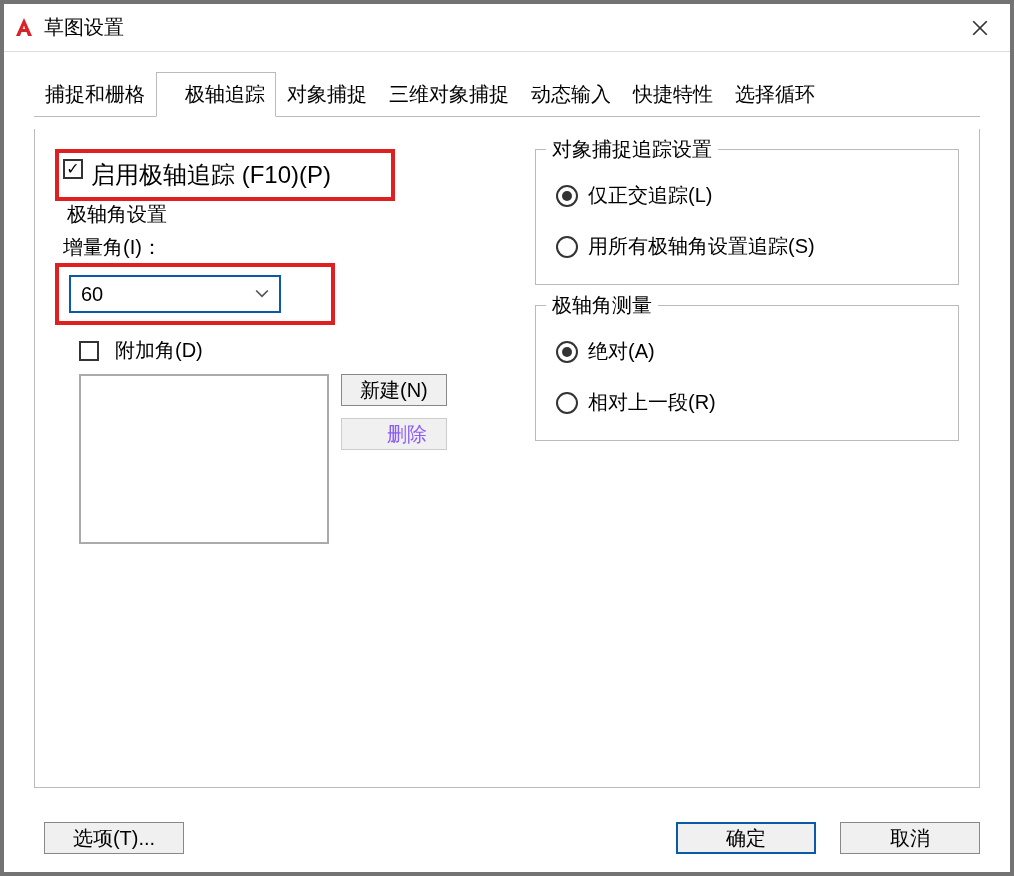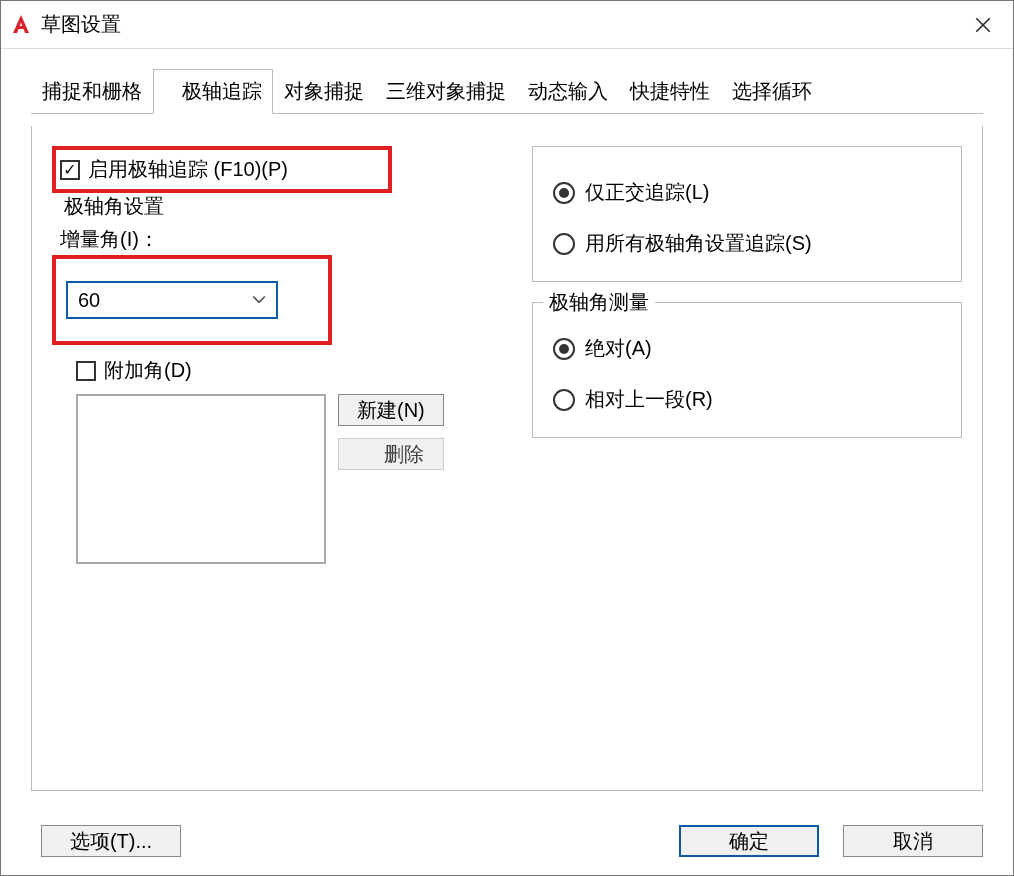"草图设置" .window { border: 1px solid #737373 -> 4px solid #737373 }
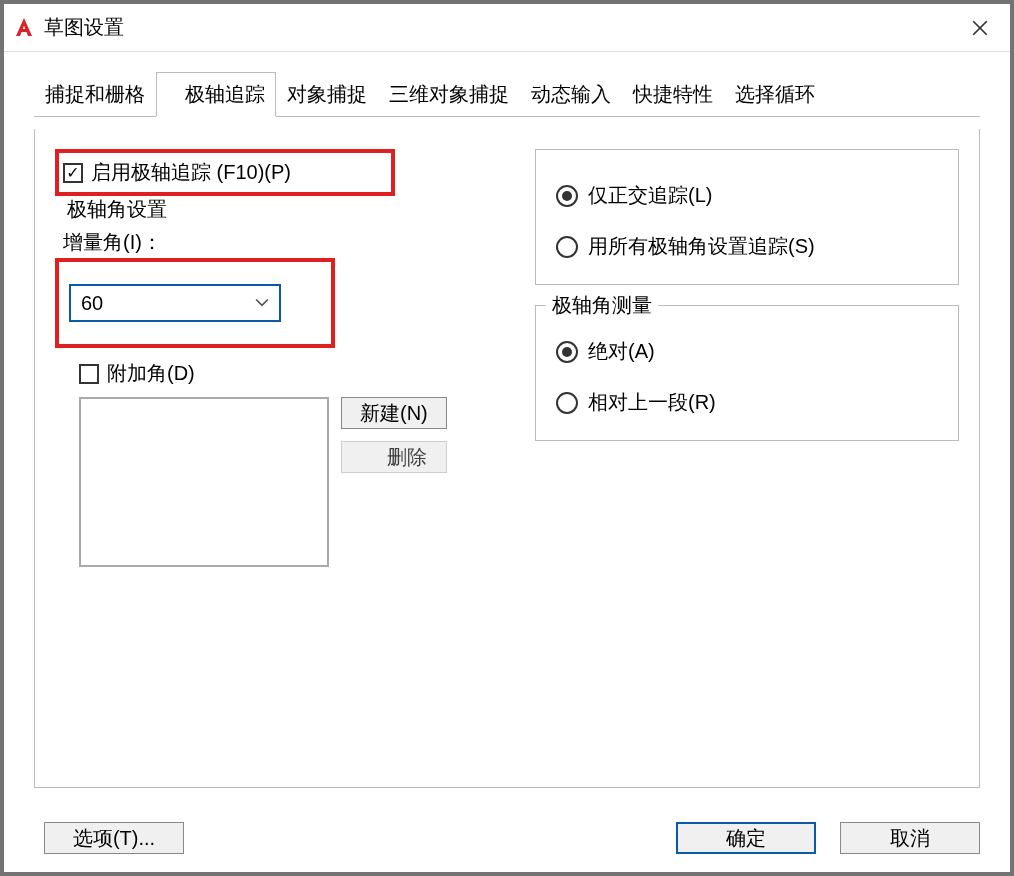"对象捕捉追踪设置" div.fieldset-legend { html: none -> <div>对象捕捉追踪设置</div> }
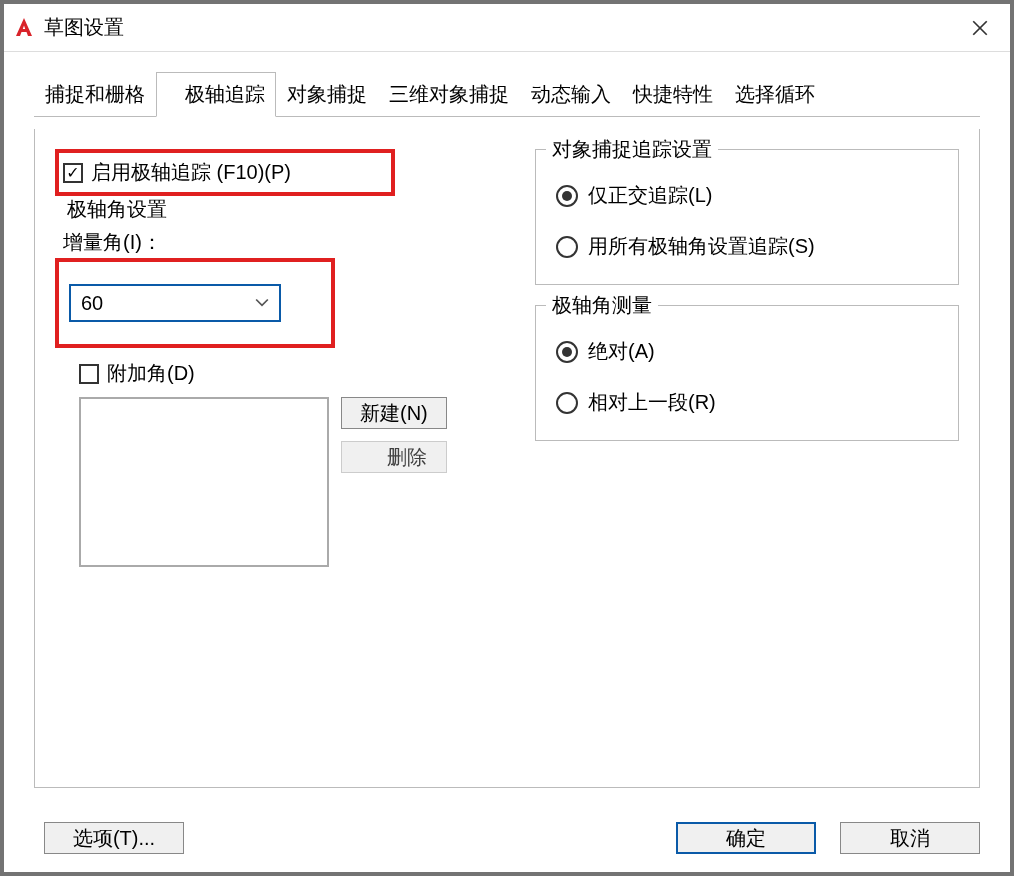"启用极轴追踪 (F10)(P)" .checkbox-row { align-items: center -> flex-start; font-size: 20px -> 24px }
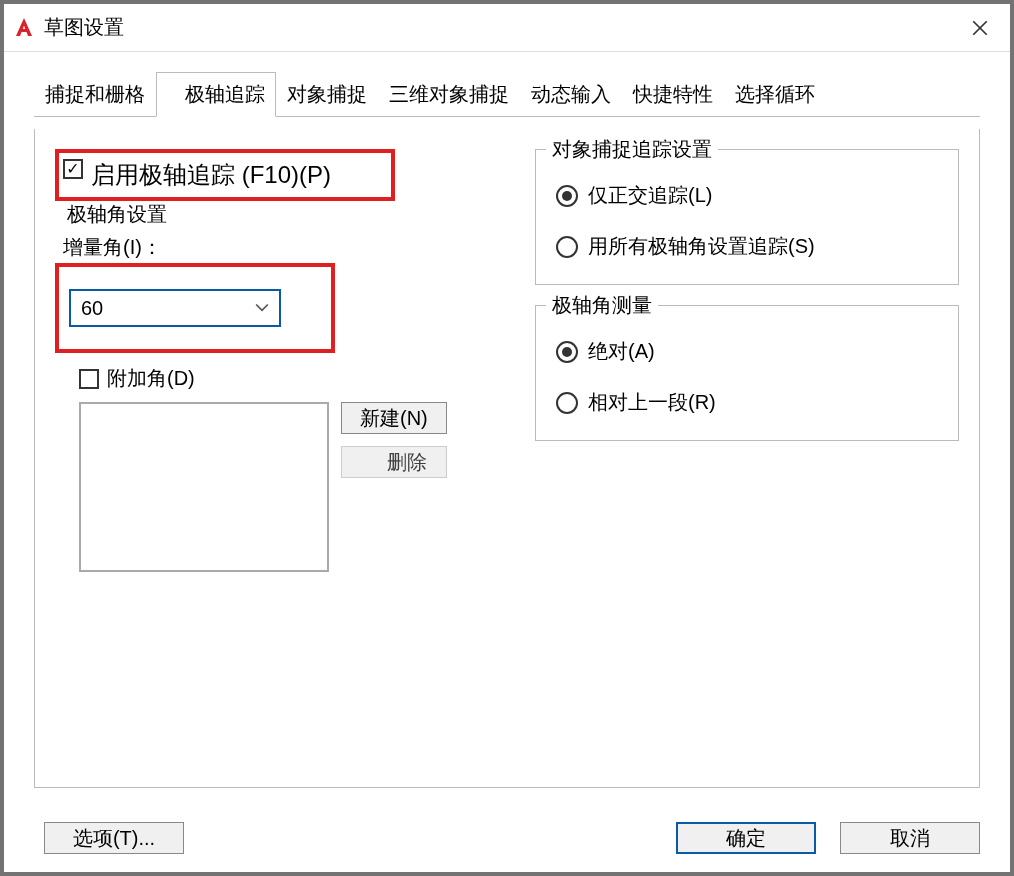"60" .highlight-box-2 { padding: 22px 10px -> 8px 10px }
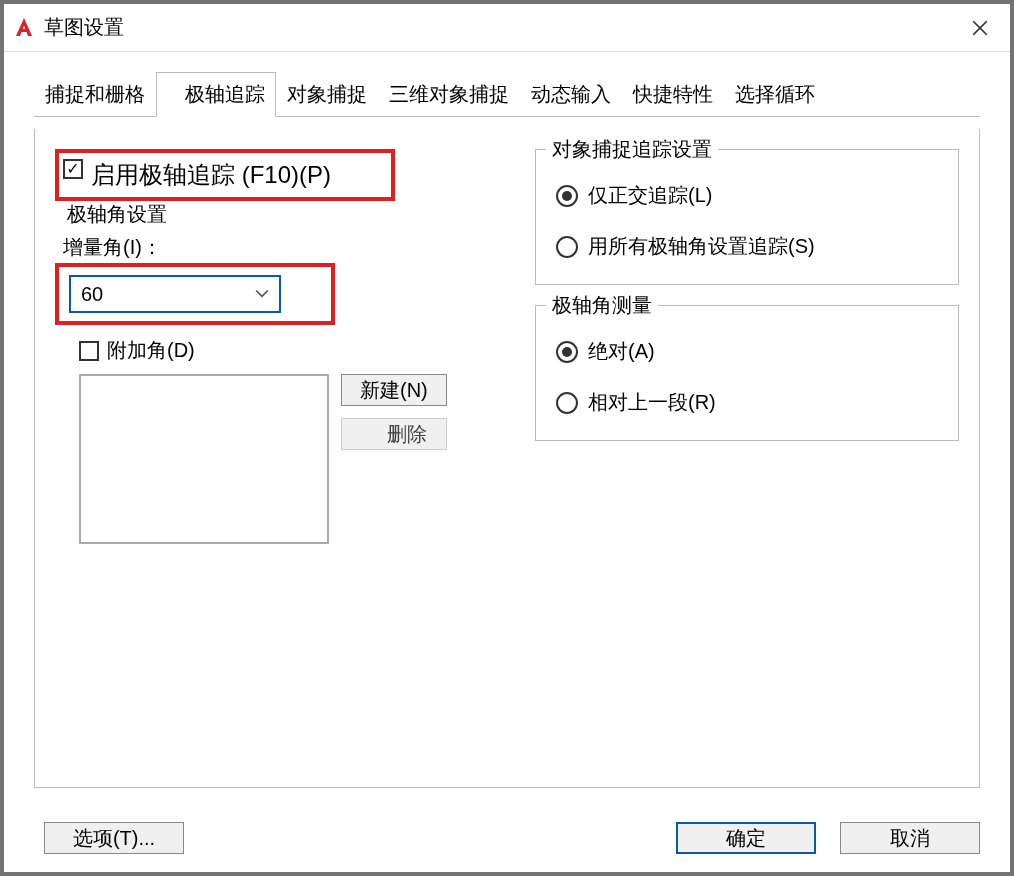"附加角(D)" .extra-angle-row { gap: 8px -> 16px }
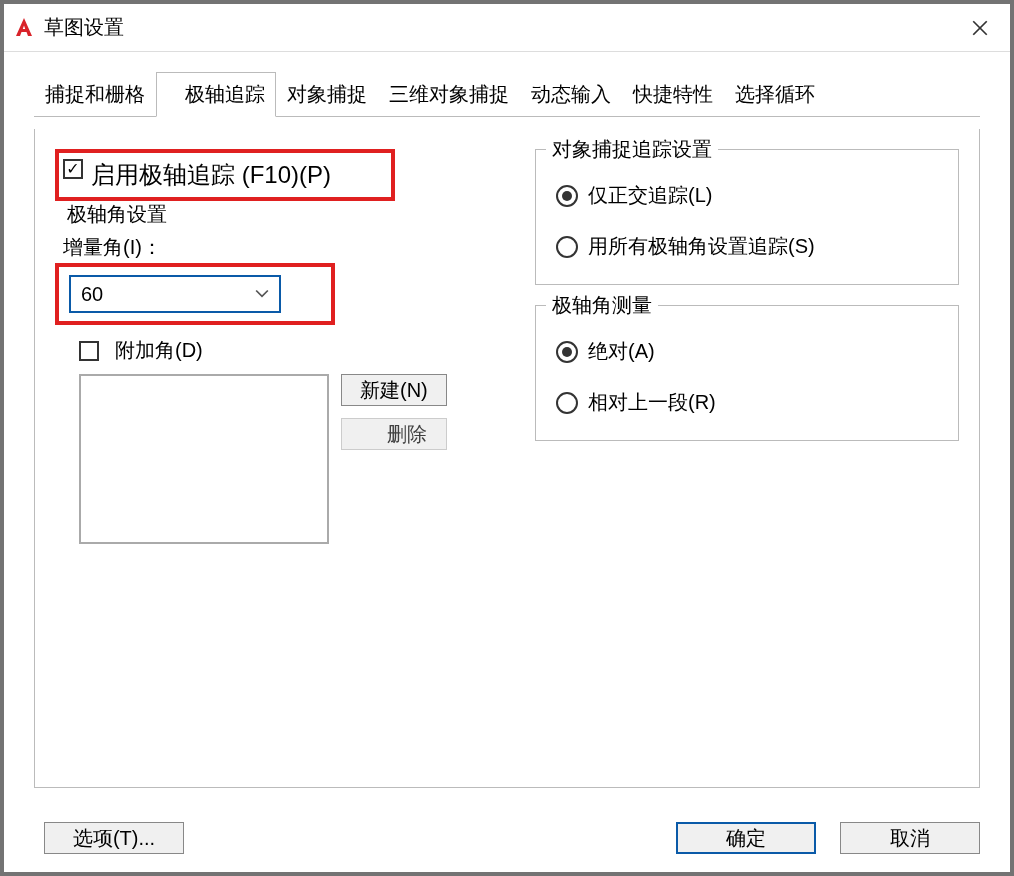"删除" .btn.disabled { color: #404040 -> #8b5cf6 }
